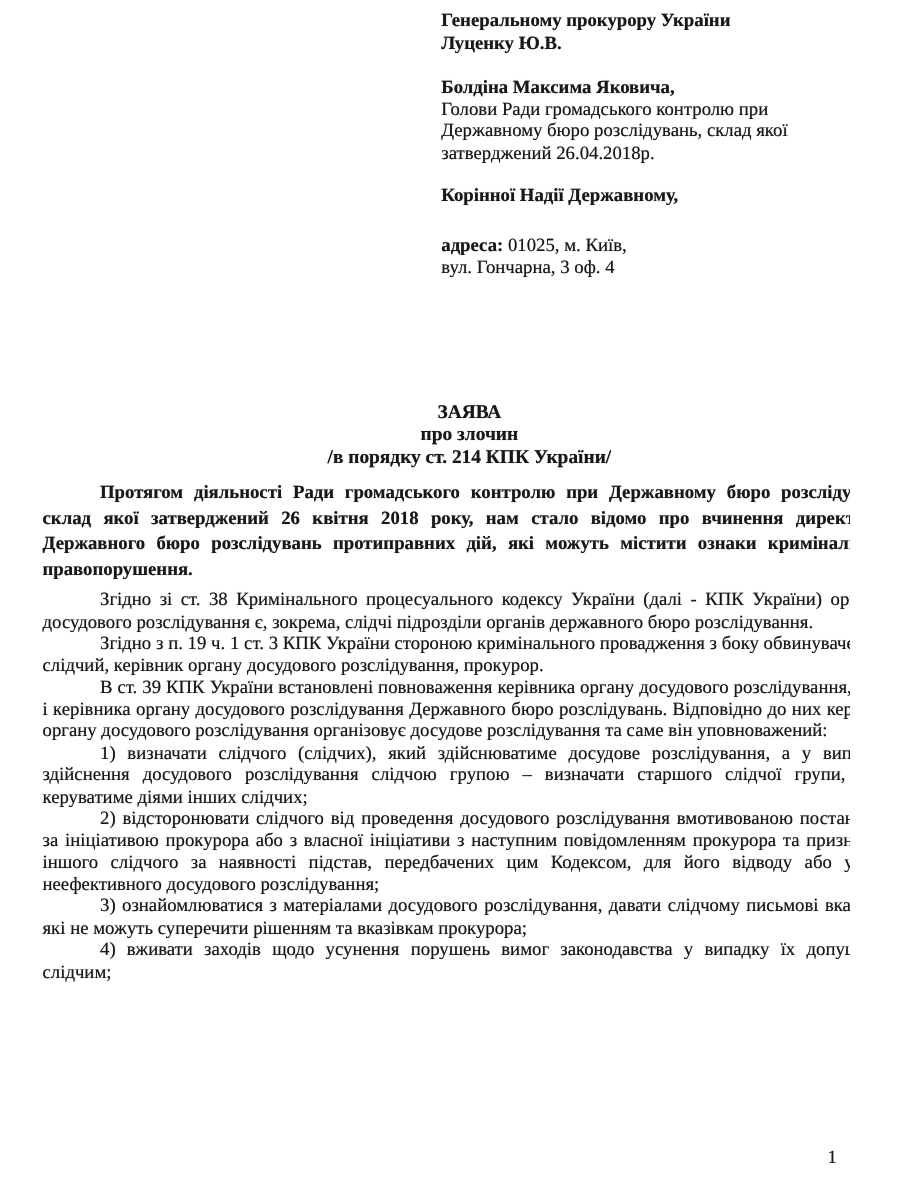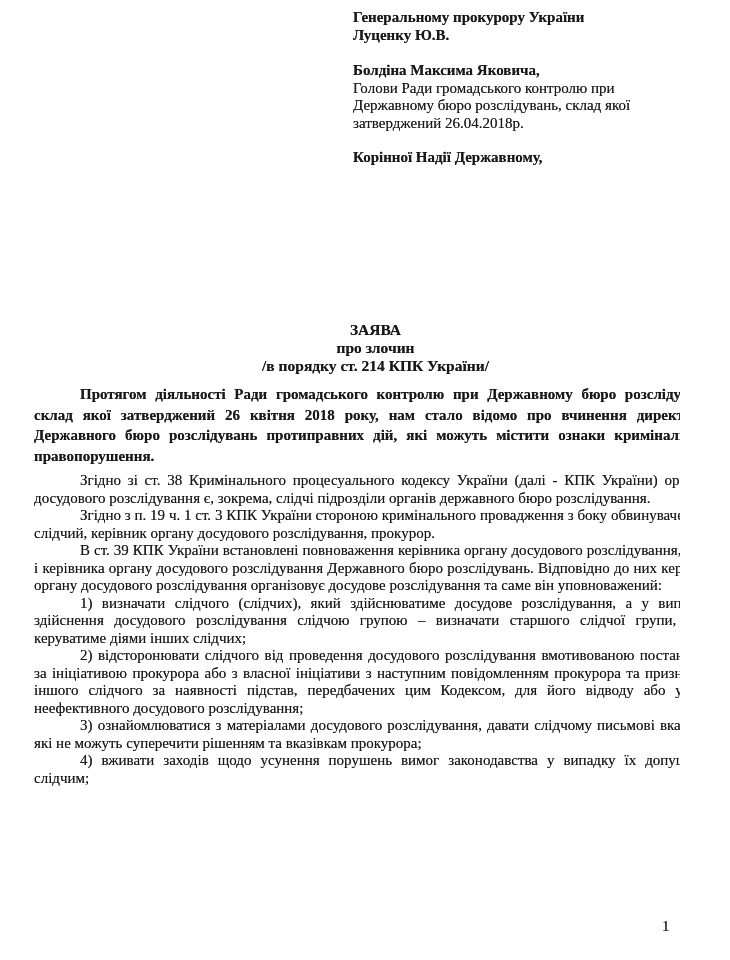"адреса: 01025, м. Київ," div.address { html: none -> <div> <div><span>адреса:</span><span> 01025, м. Київ,</span></div> <div>вул. Гончарна, 3 оф. 4</div> </div> }
